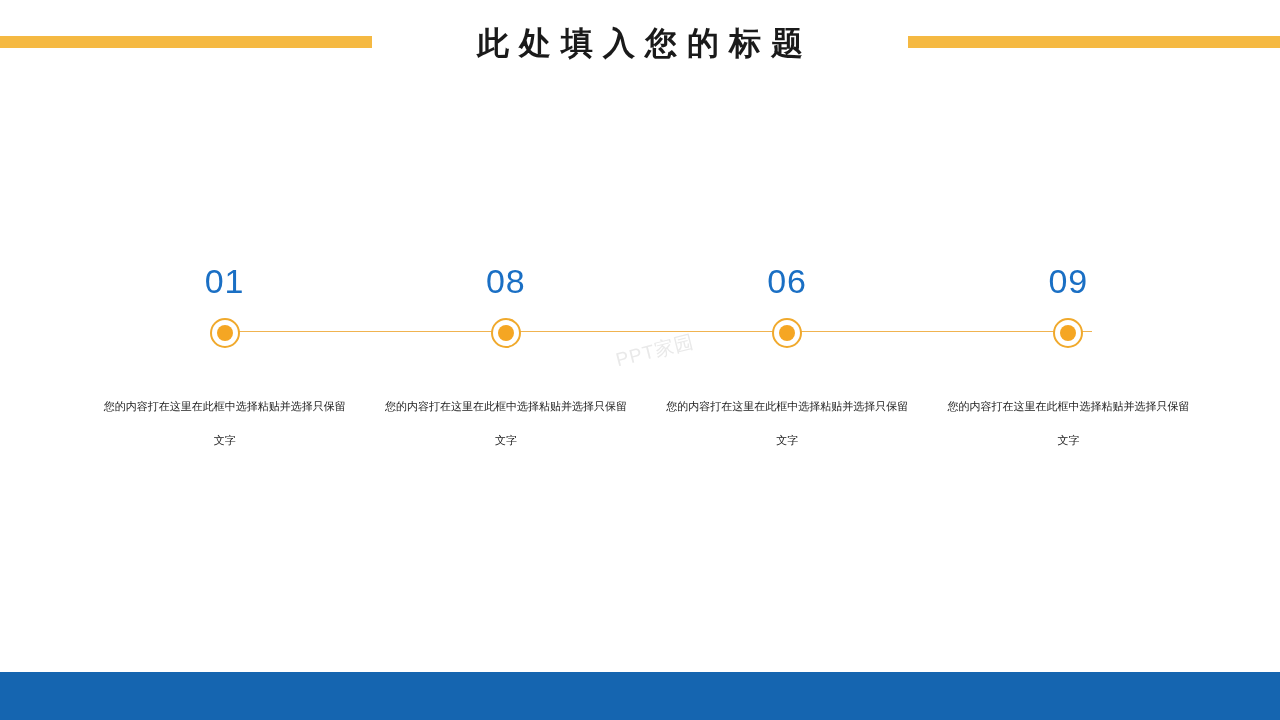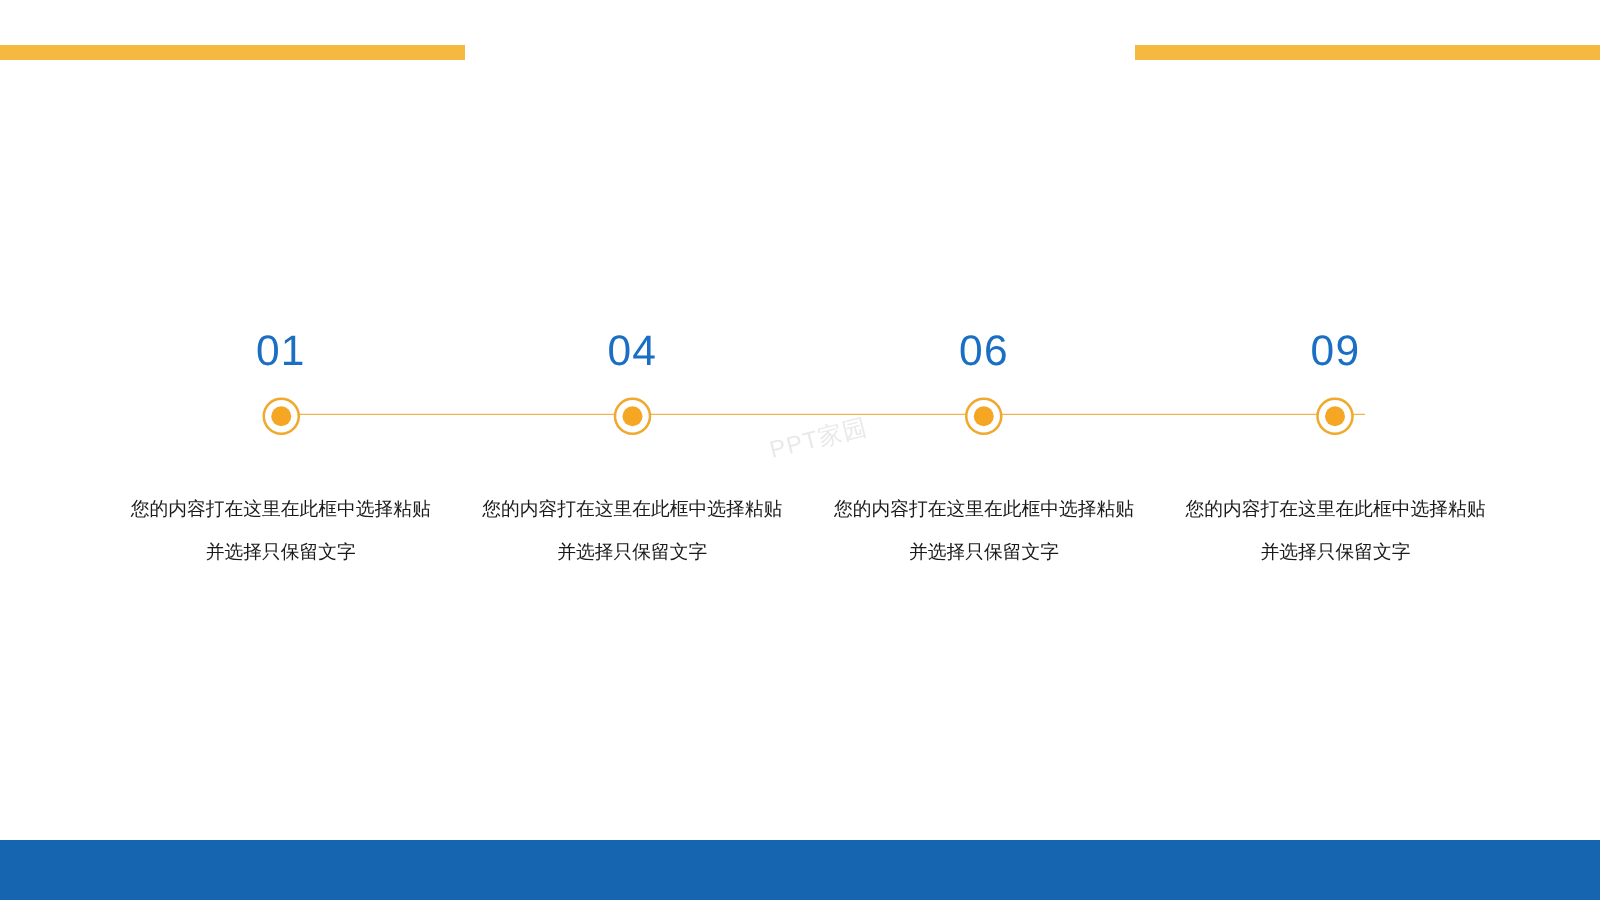"此处填入您的标题" div.slide-title { html: none -> <div>此处填入您的标题</div> }
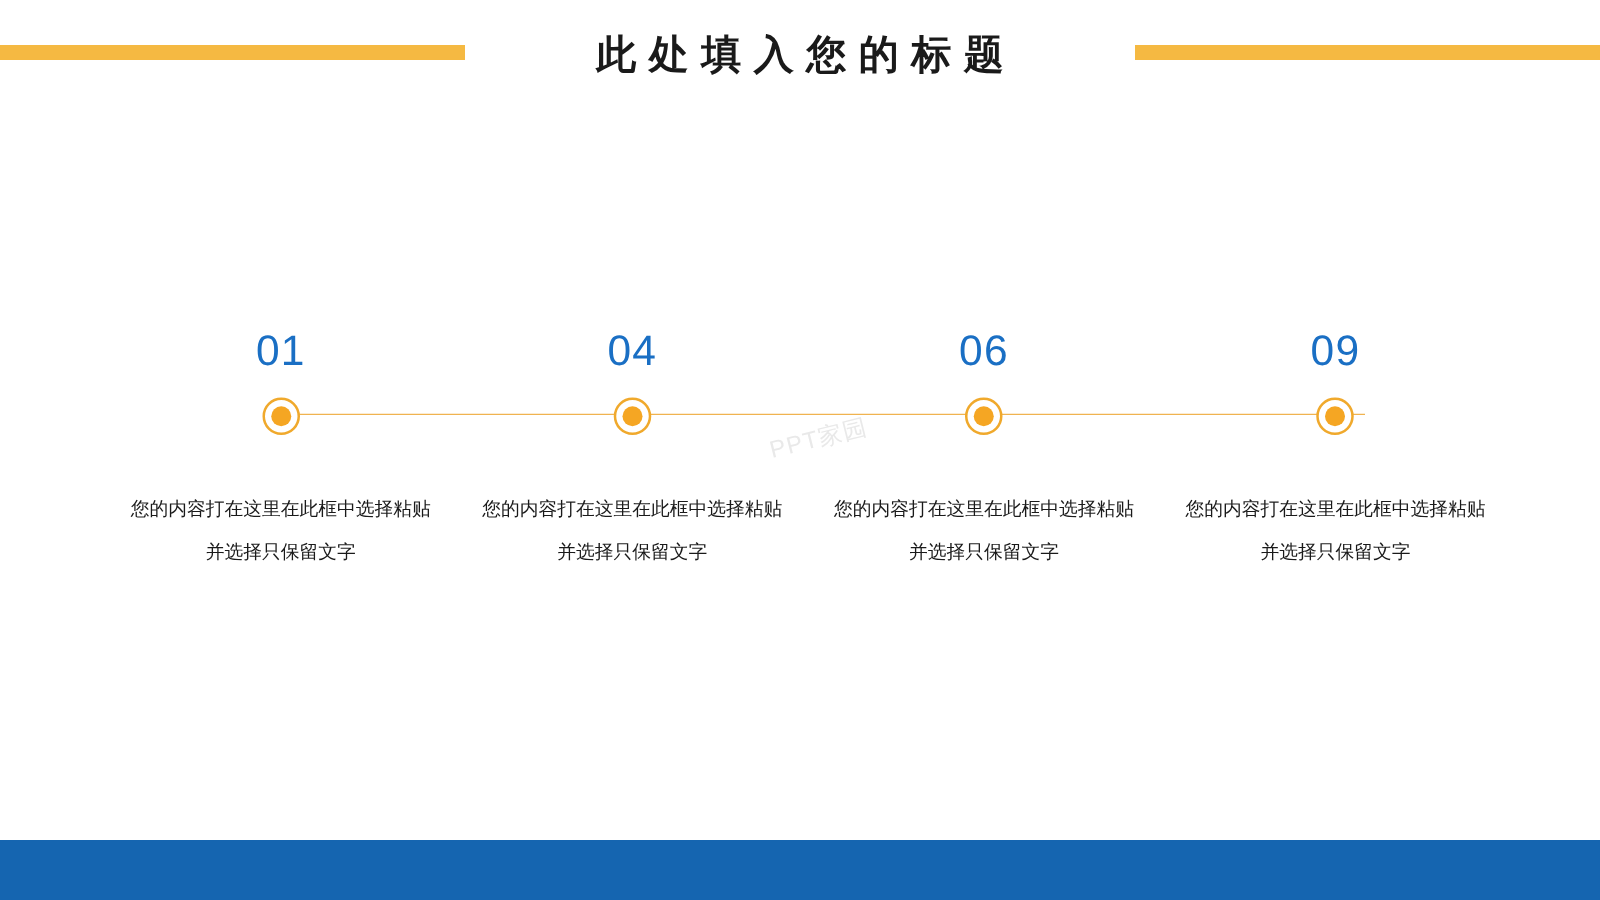"04" div.node-number { text: 04 -> 08 }
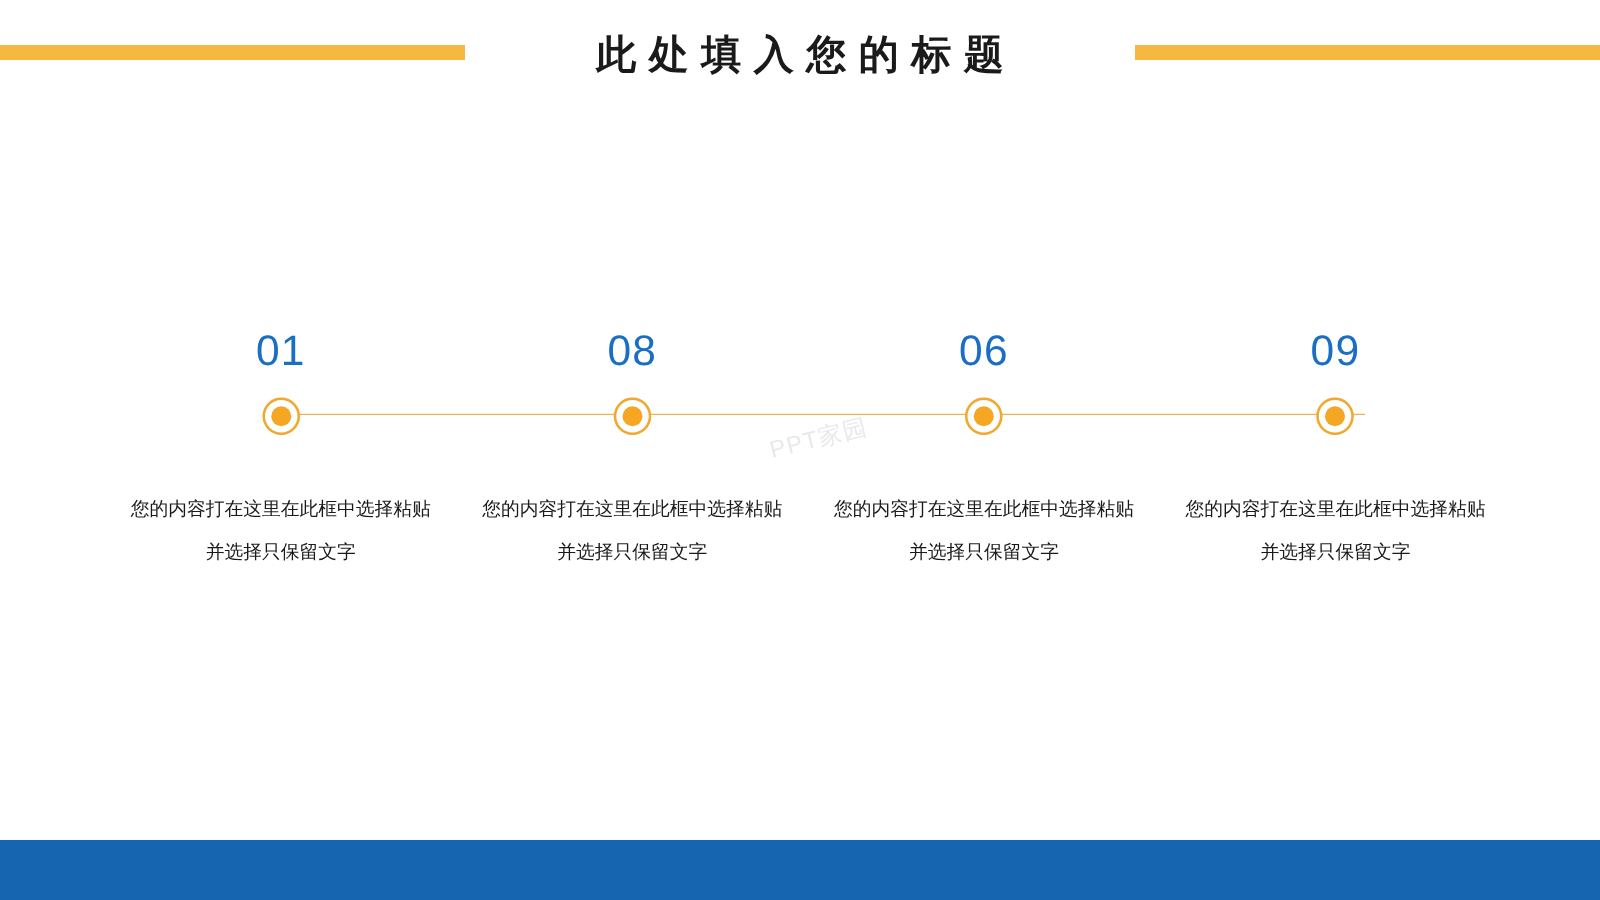"您的内容打在这里在此框中选择粘贴并选择只保留文字" .node-text { font-size: 15px -> 11px }
